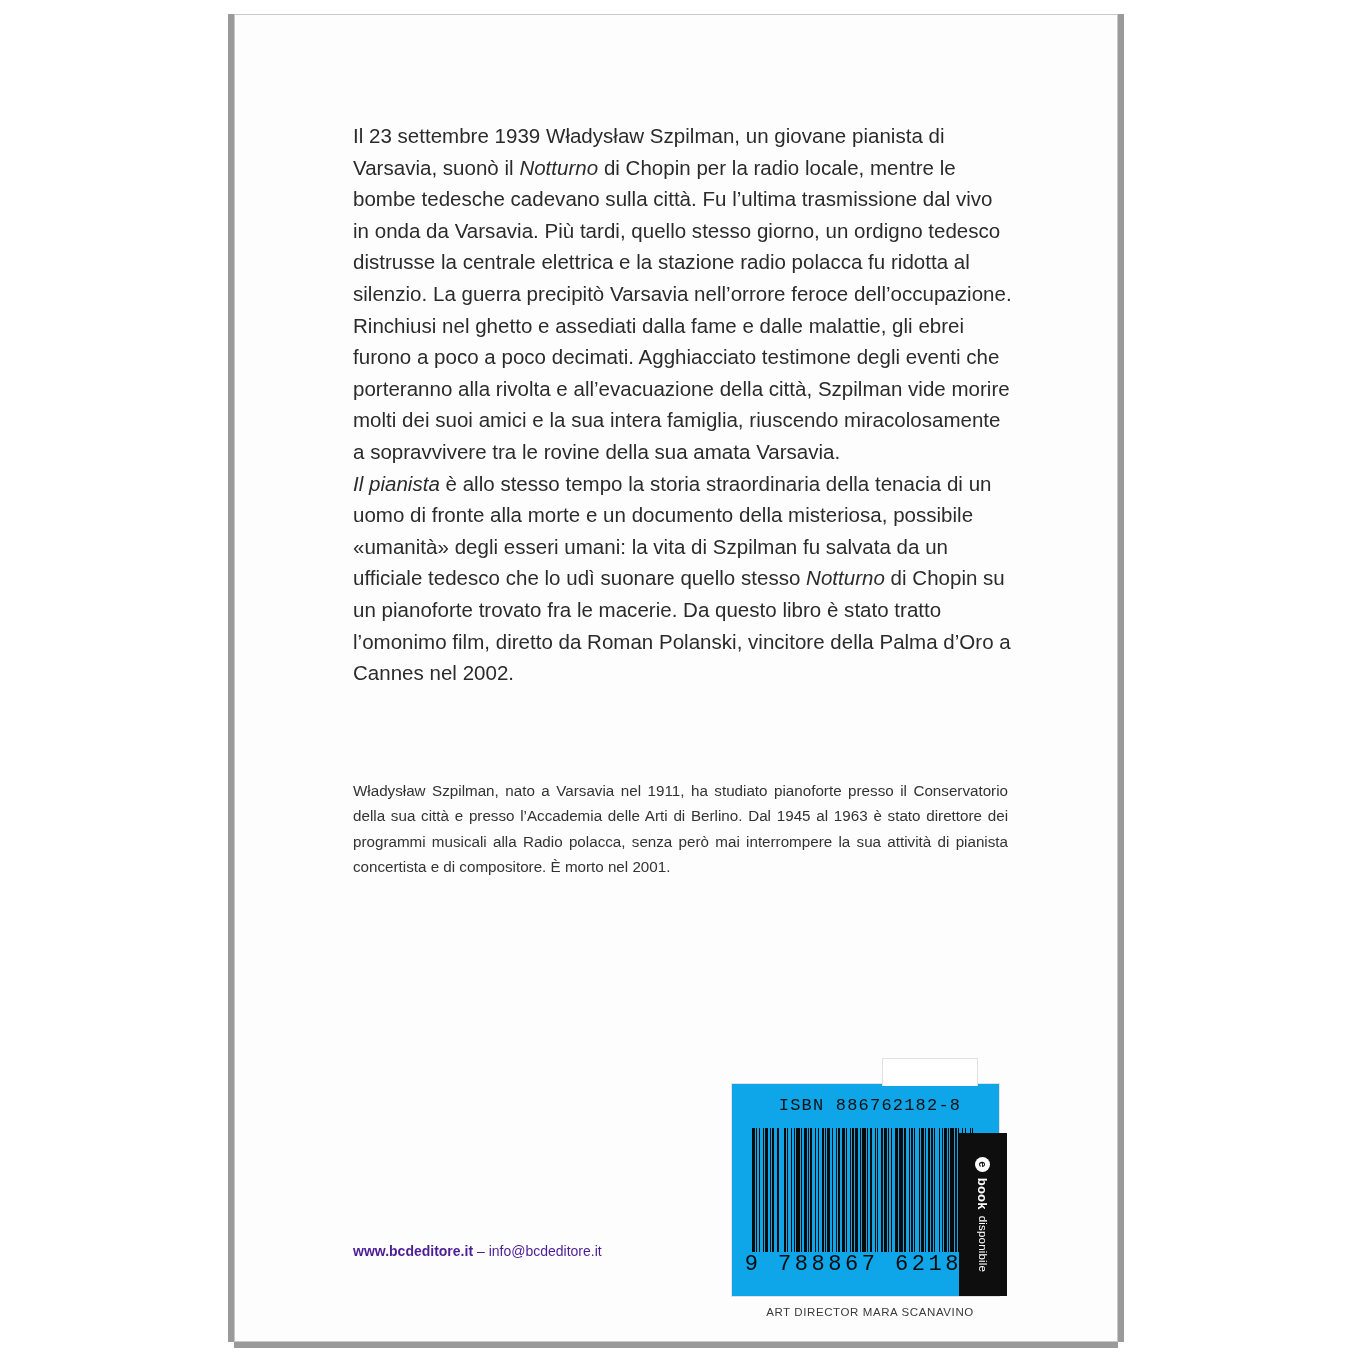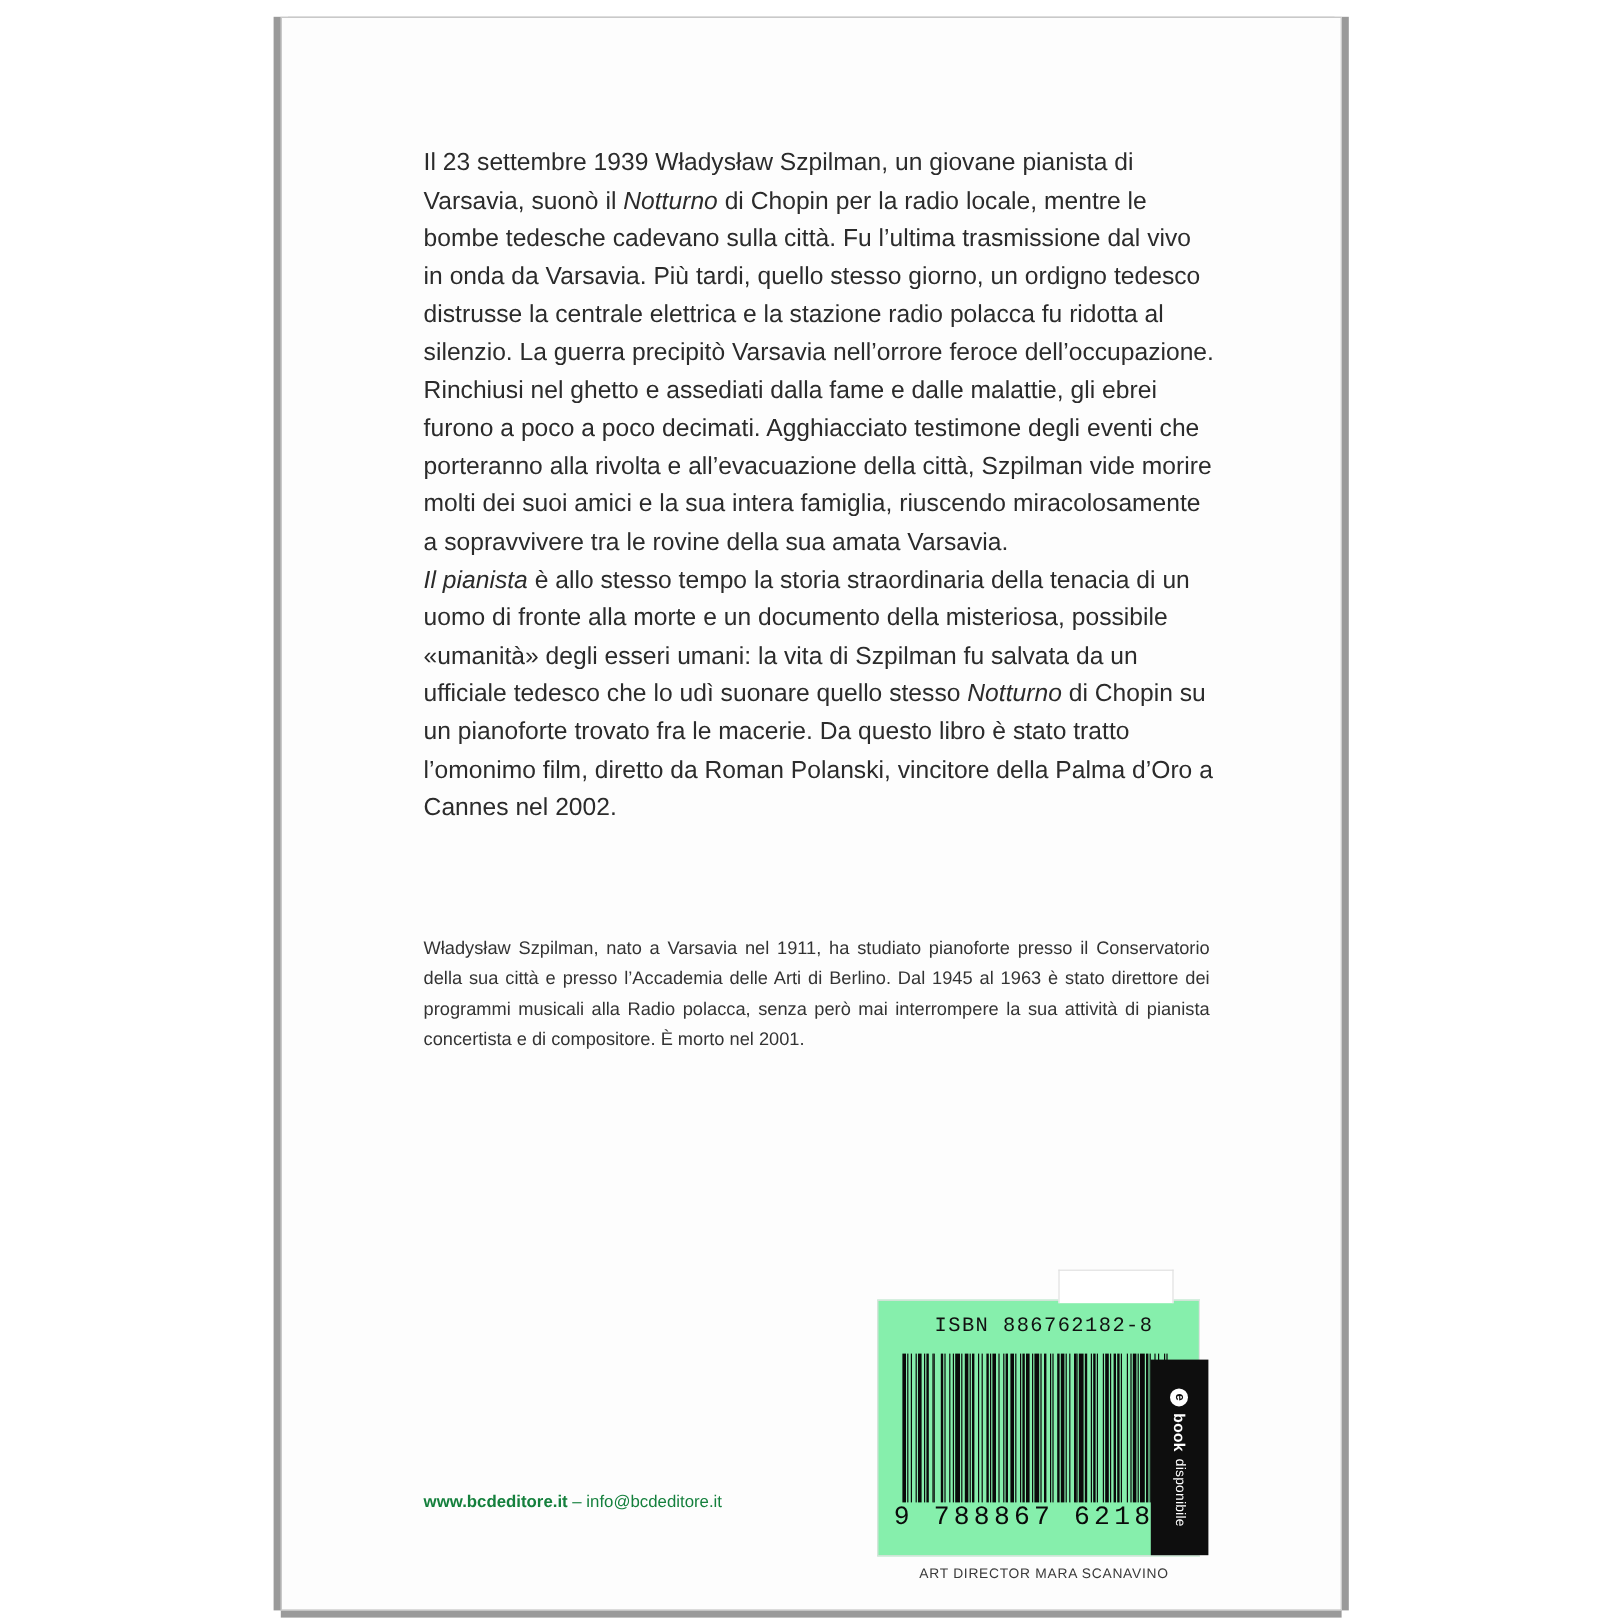"ISBN 886762182-8" .isbn-card { background: #86efac -> #0ea5e9 }
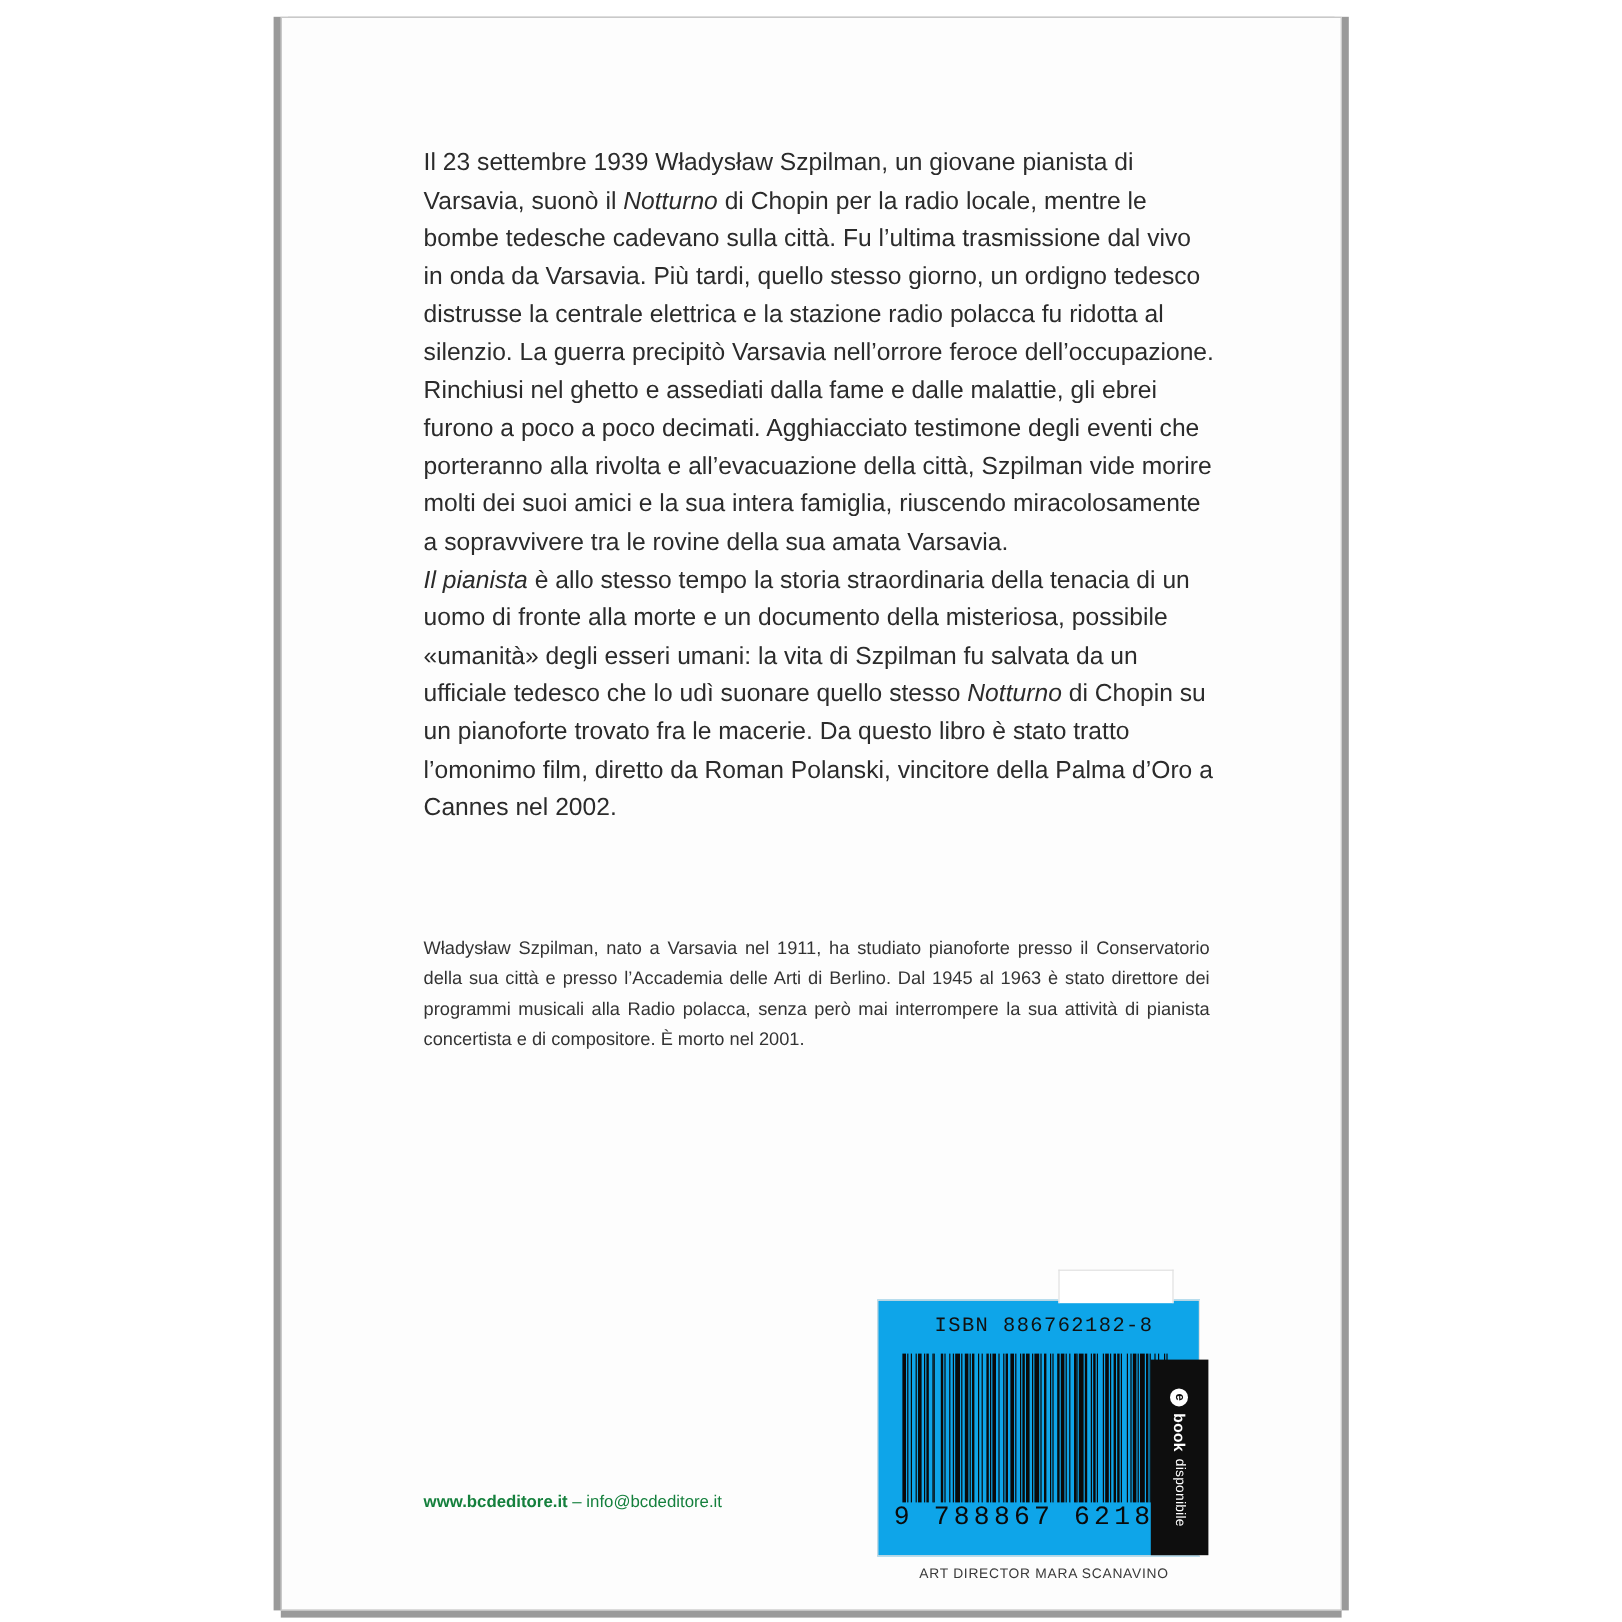"www.bcdeditore.it – info@bcdeditore.it" .website { color: #15803d -> #4c1d95 }
